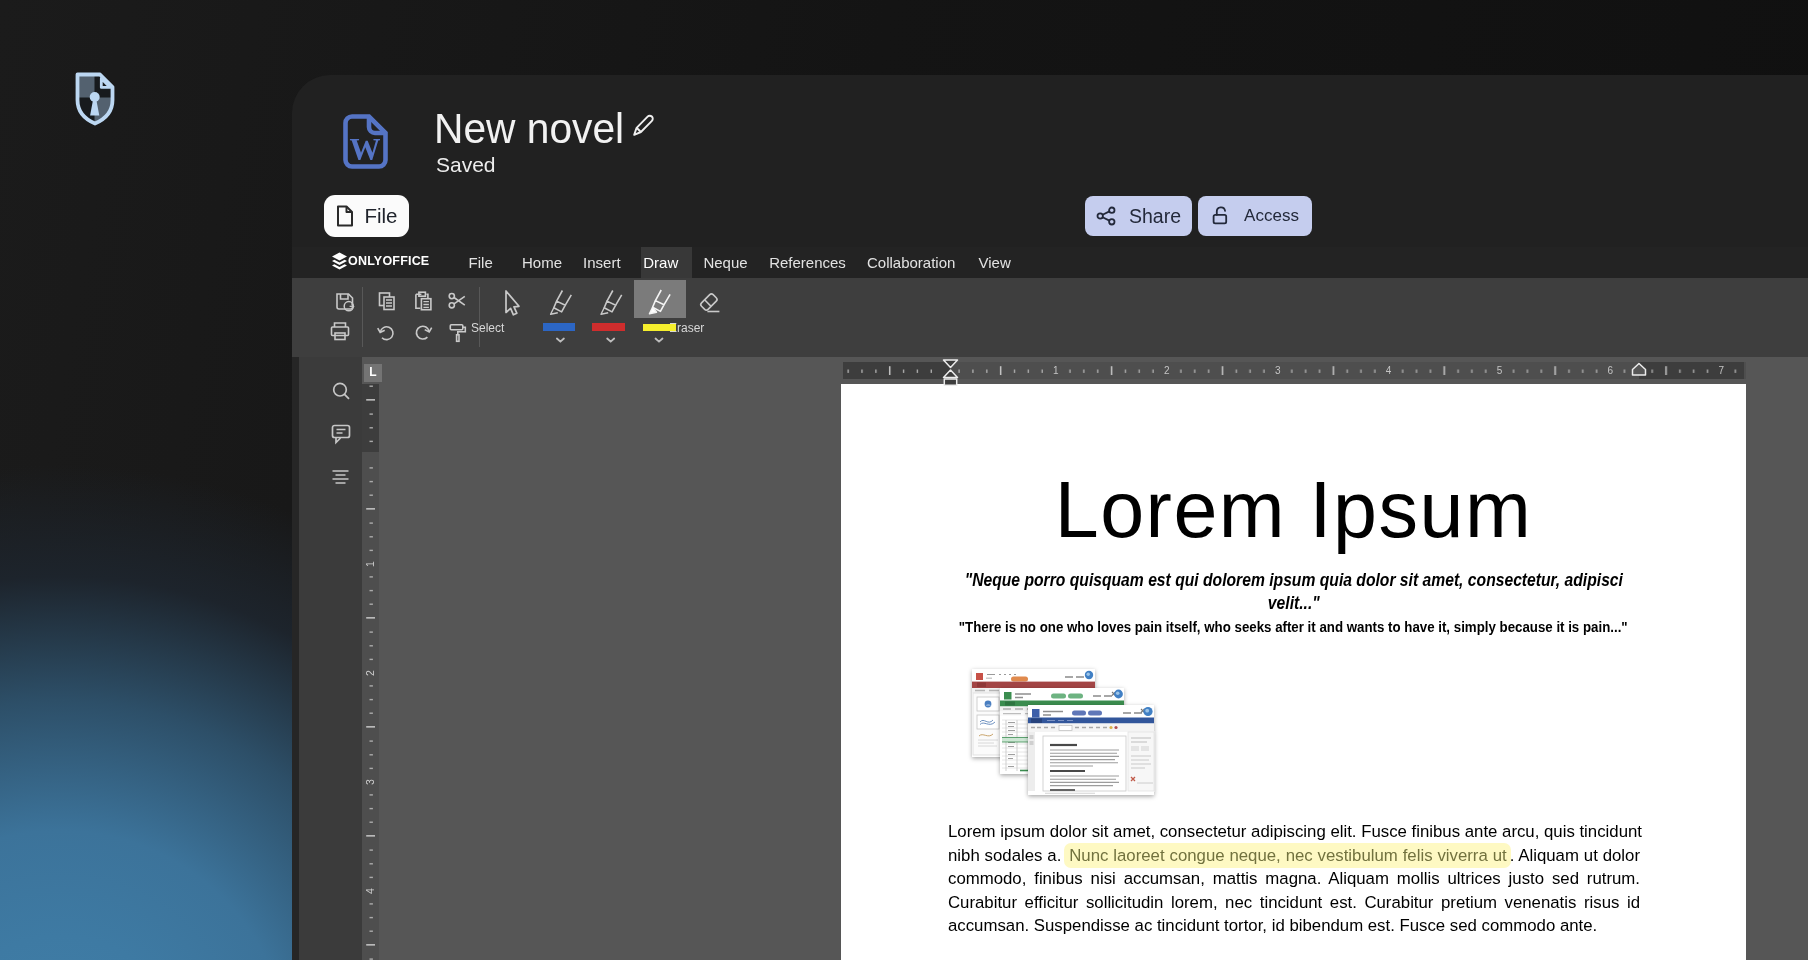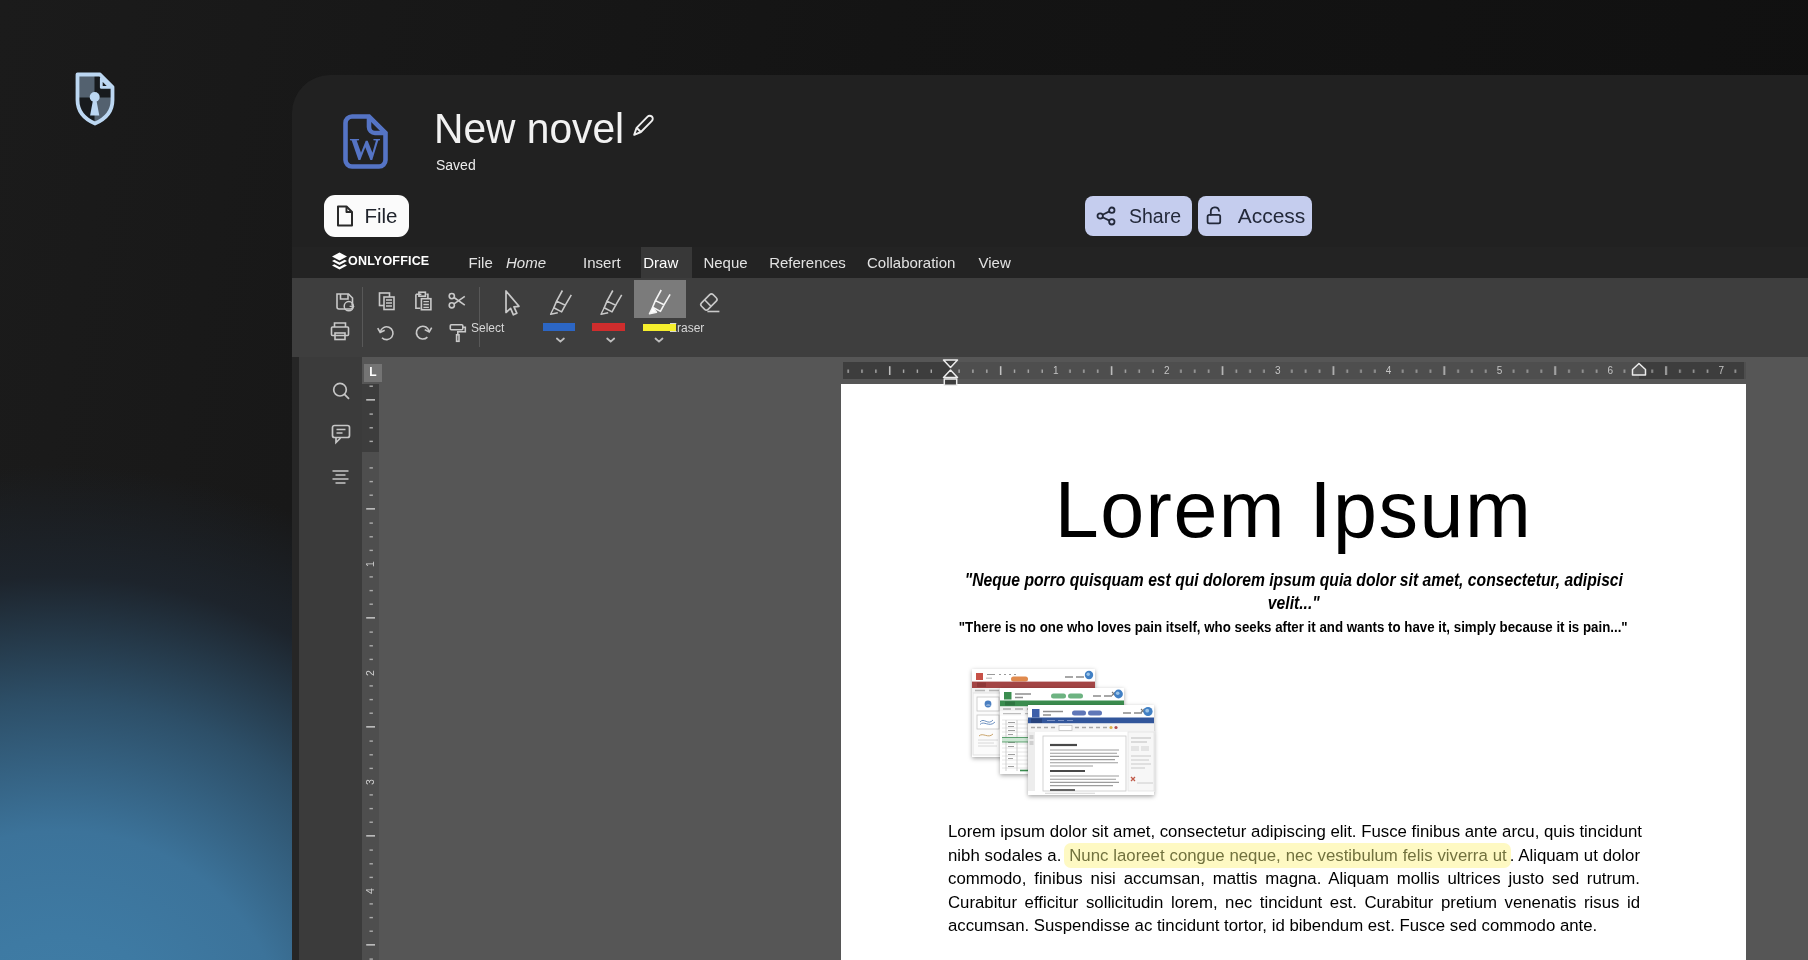"Saved" #saved { font-size: 14px -> 21px }
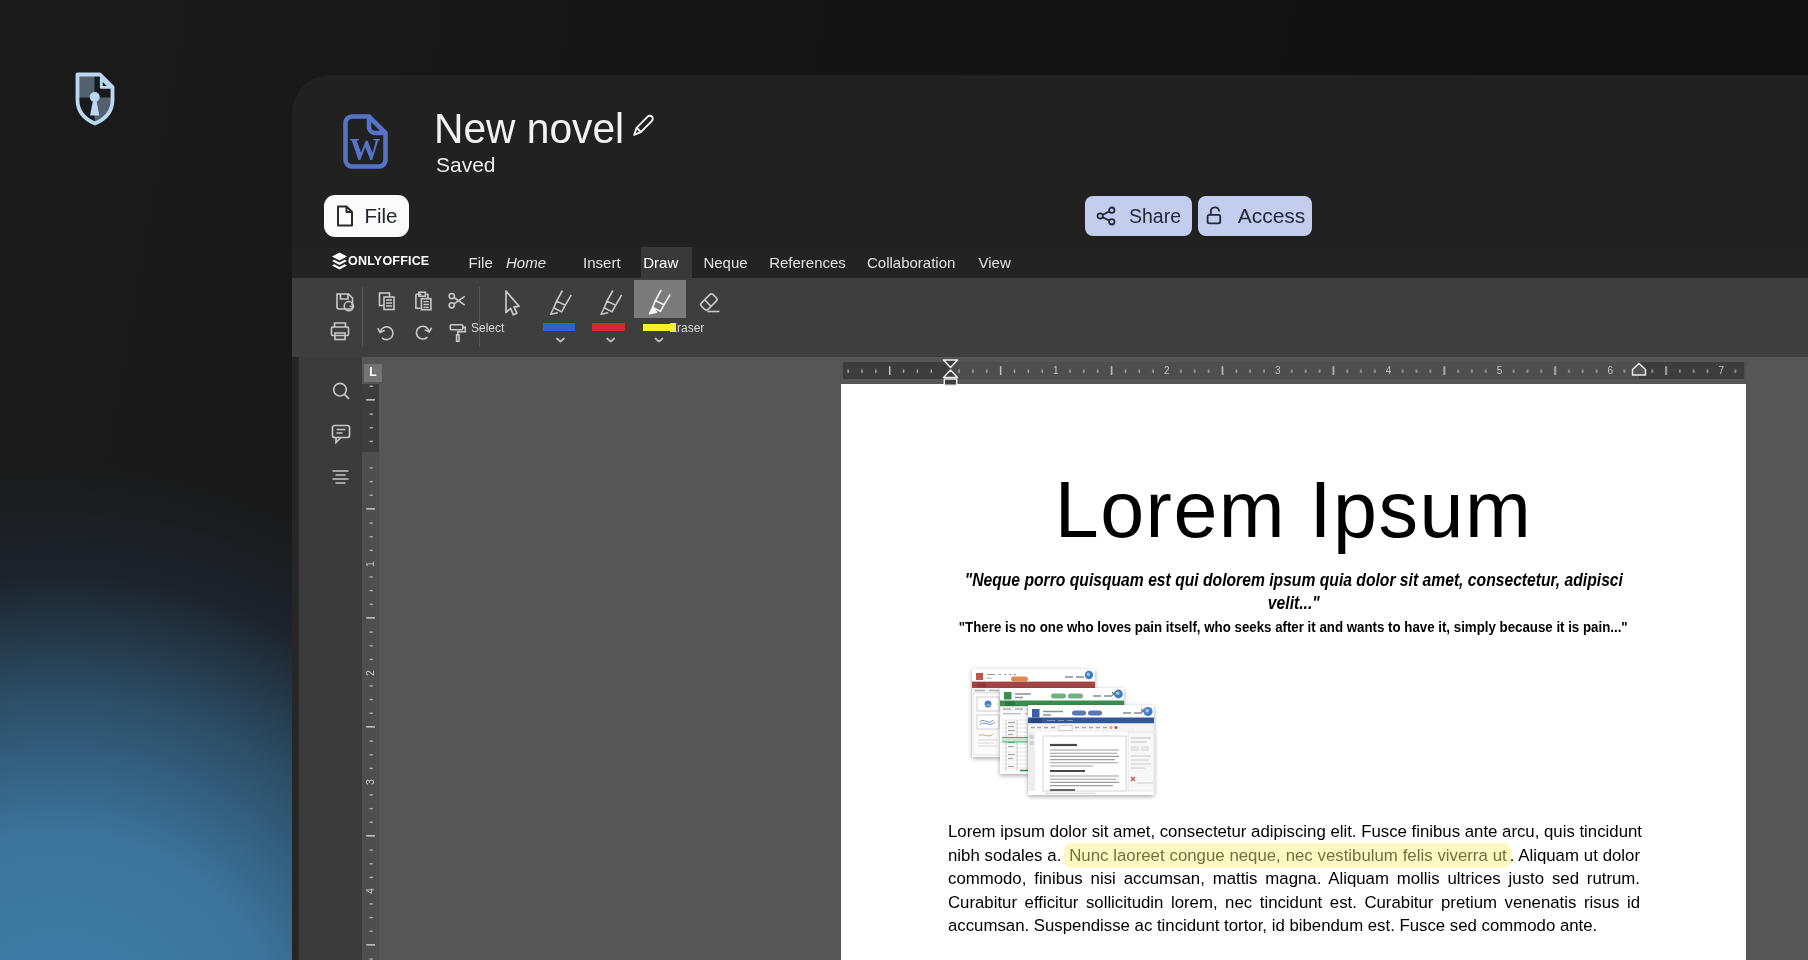"Access" #accessBtn { font-size: 21px -> 17px }
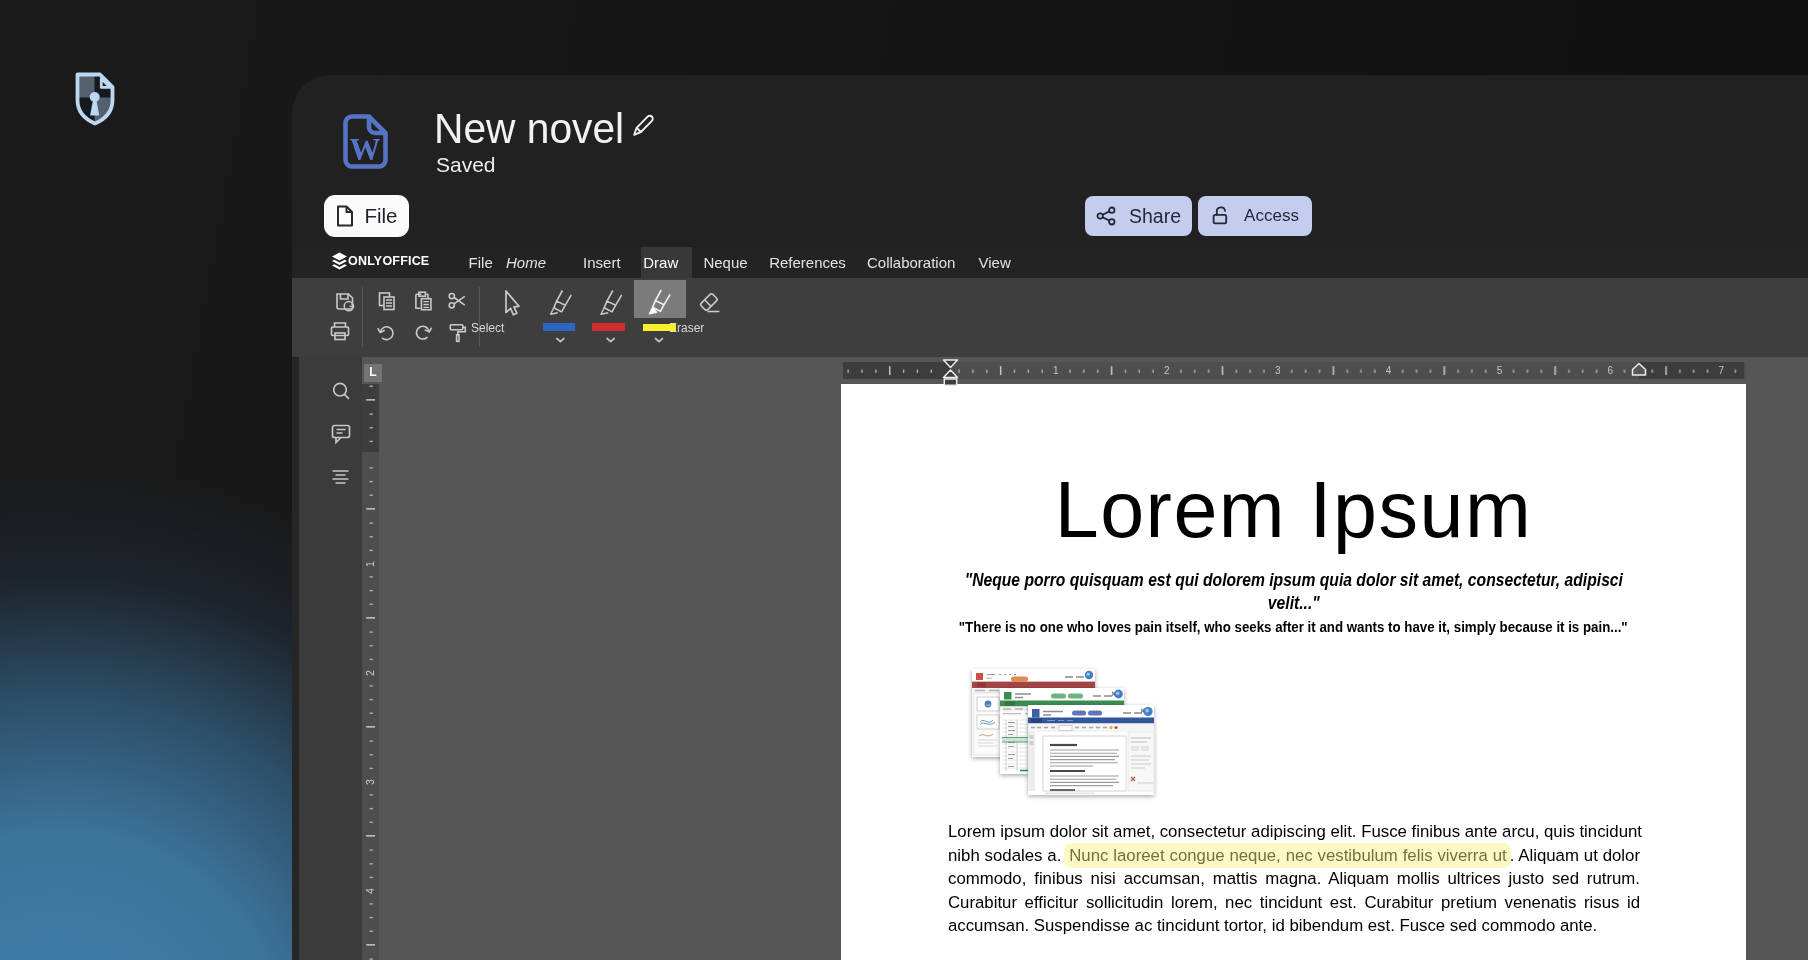"Home" div.mi { font-style: italic -> none; left: 174px -> 190px }
